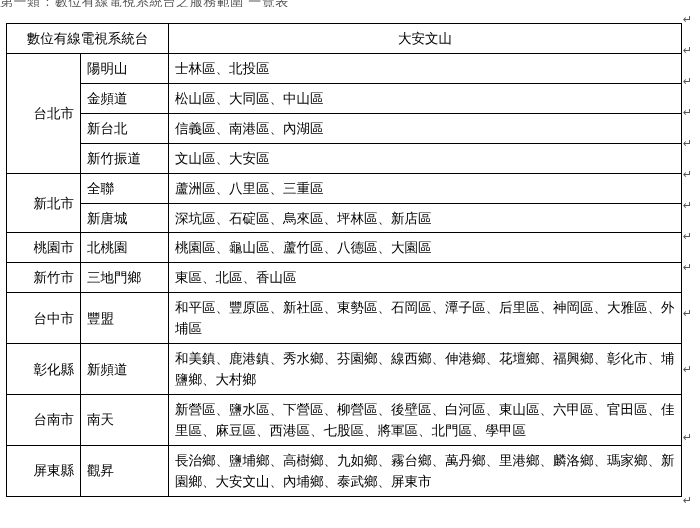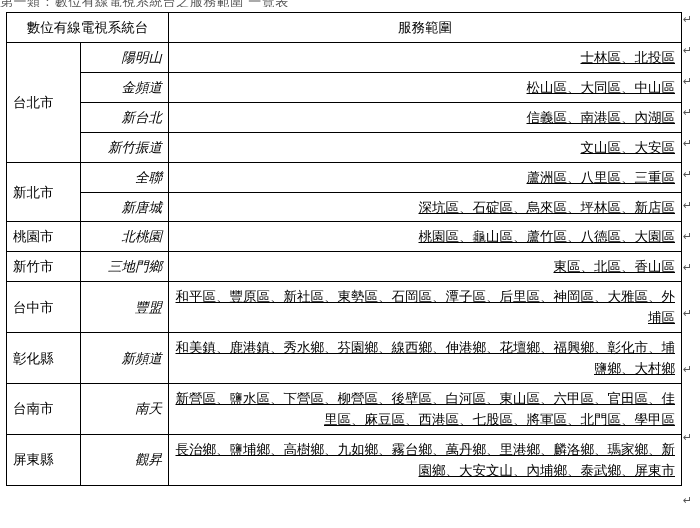"數位有線電視系統台" table.main { top: 12px -> 23px }
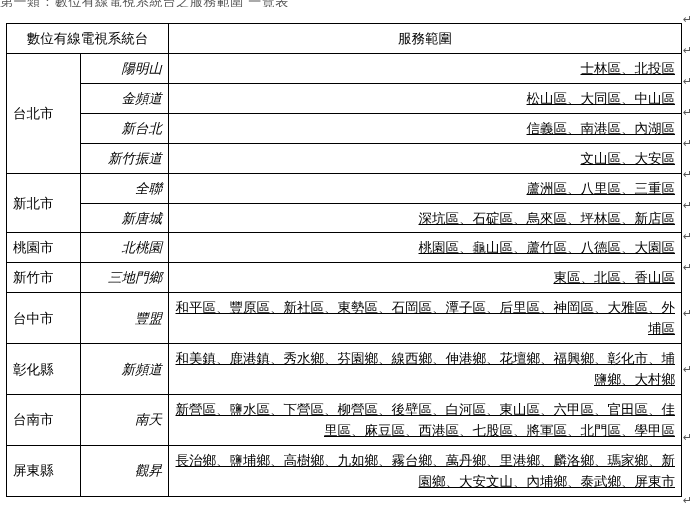"服務範圍" th.head { text: 服務範圍 -> 大安文山 }
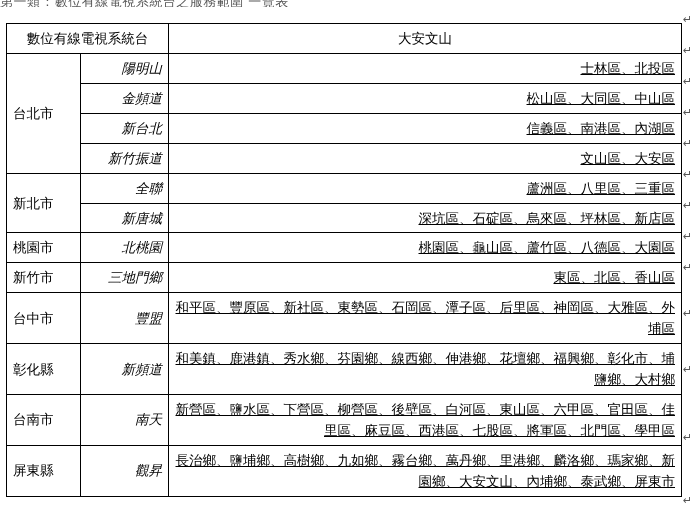"陽明山" td.sysname { font-style: italic -> none; text-align: right -> left }
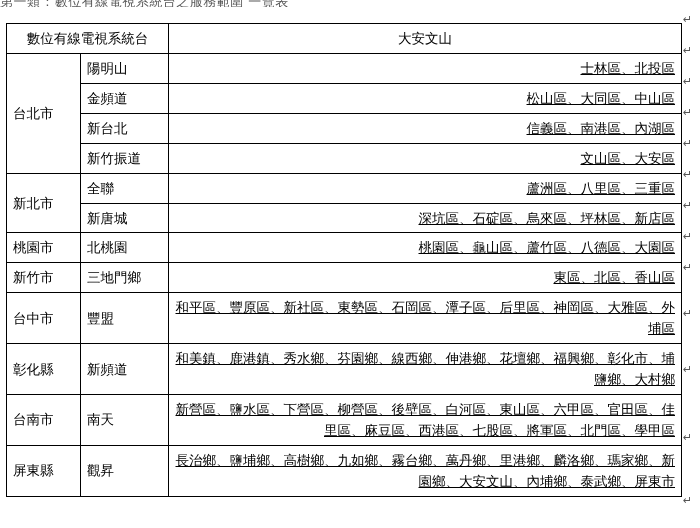"士林區、北投區" td.scope { text-align: right -> left; text-decoration: underline -> none }
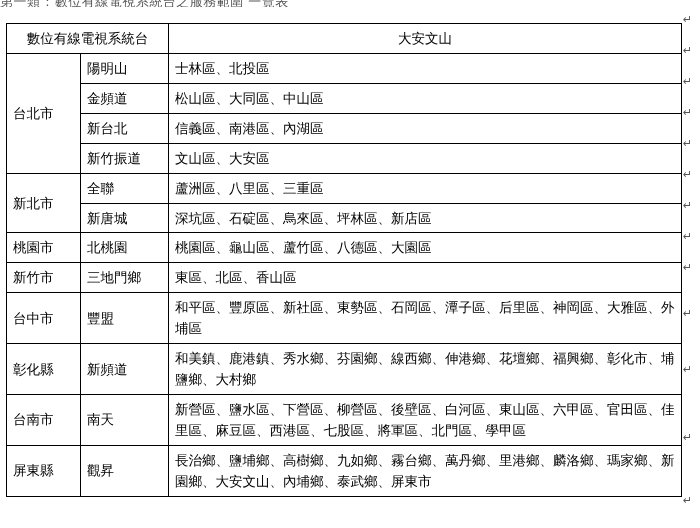"台北市" td.city { text-align: left -> right }
